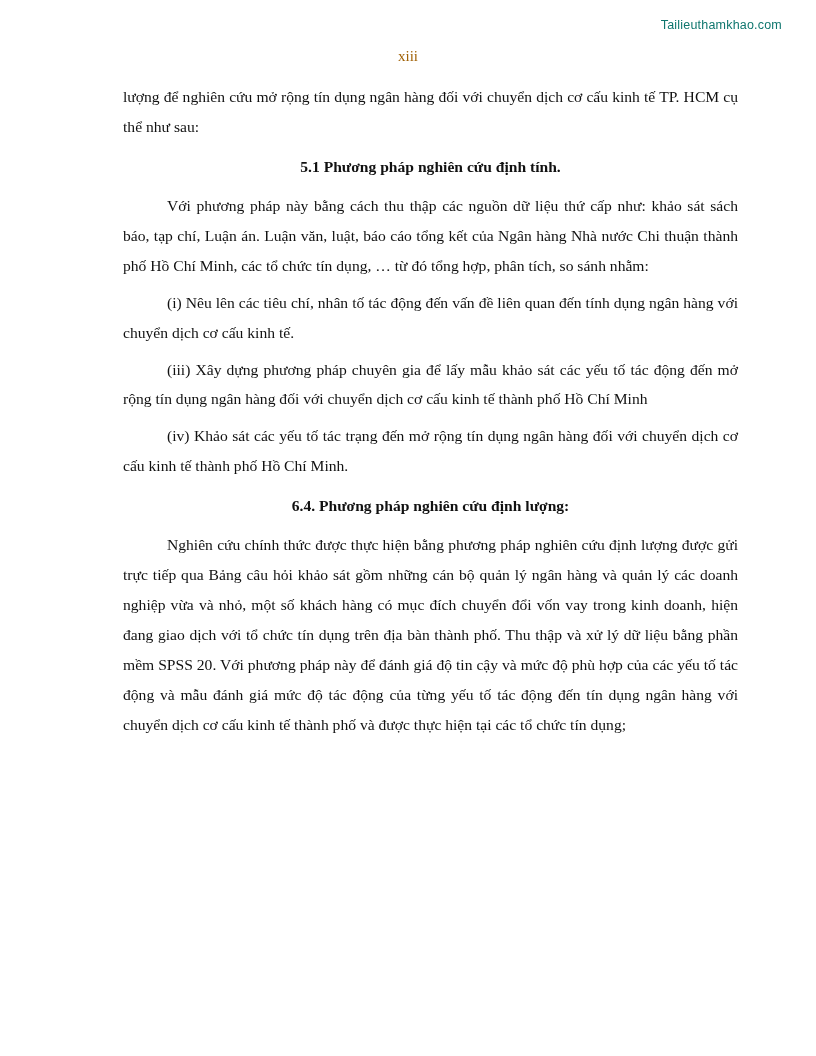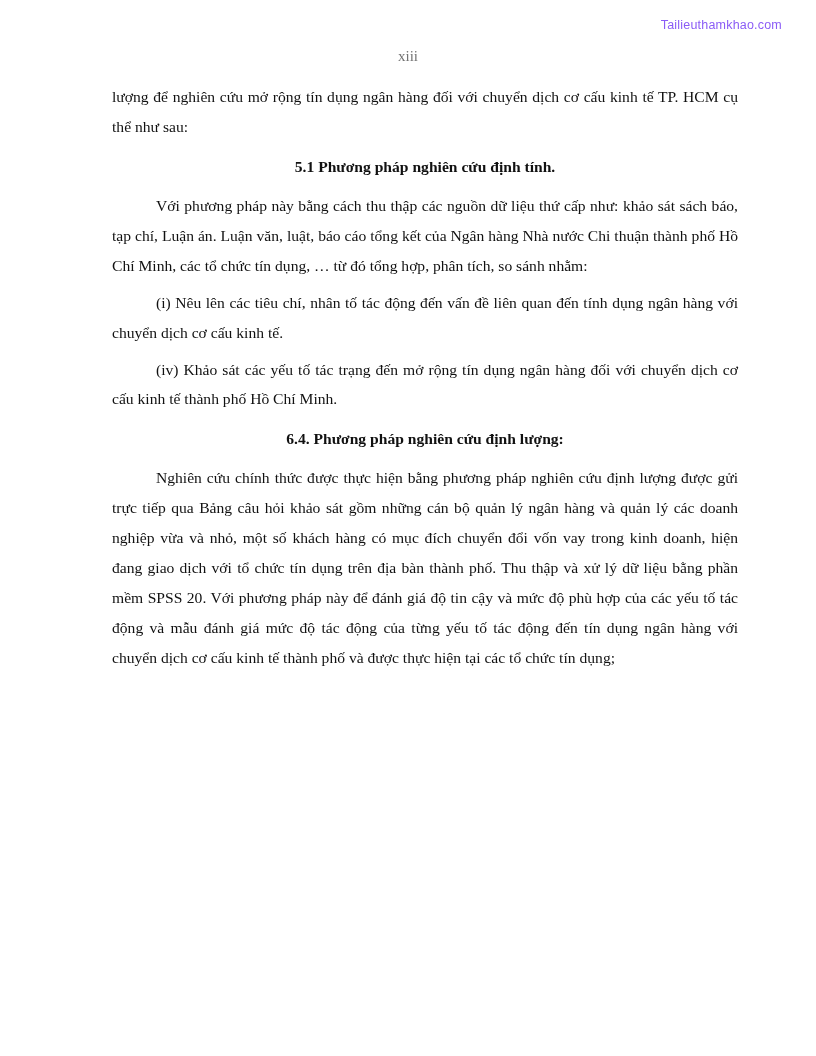"Tailieuthamkhao.com" .watermark { color: #8b5cf6 -> #0f766e }
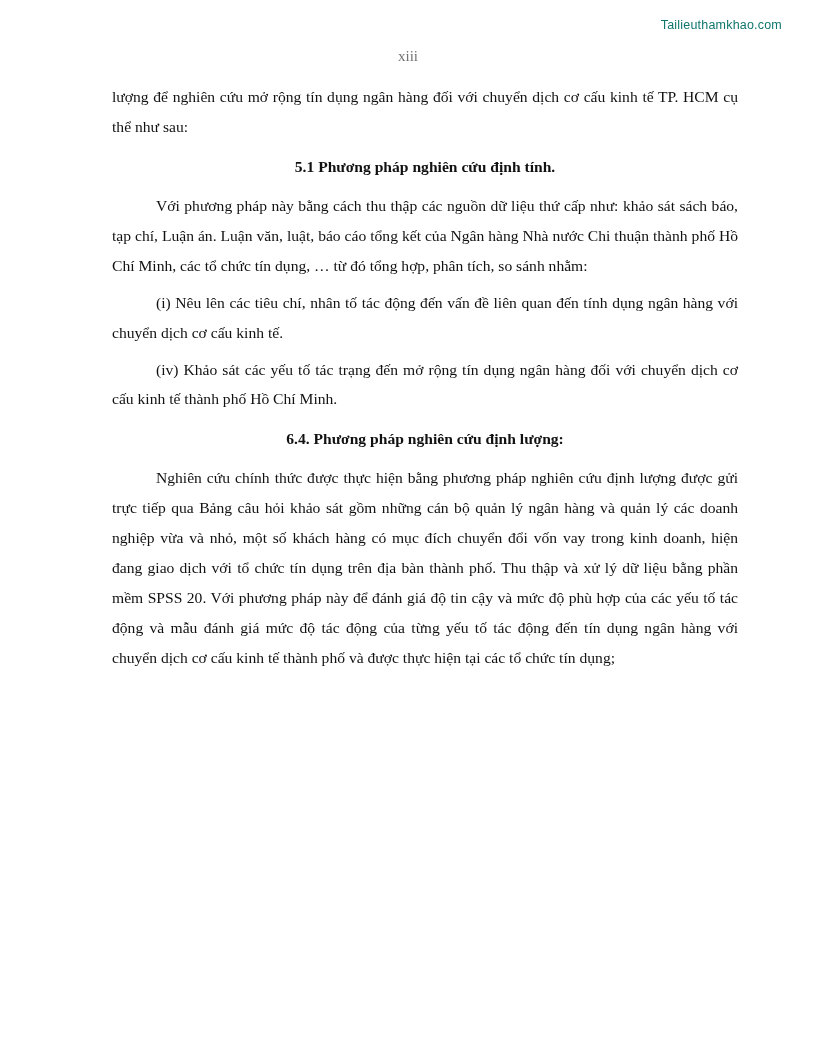"xiii" .page-number { color: #737373 -> #a16207 }
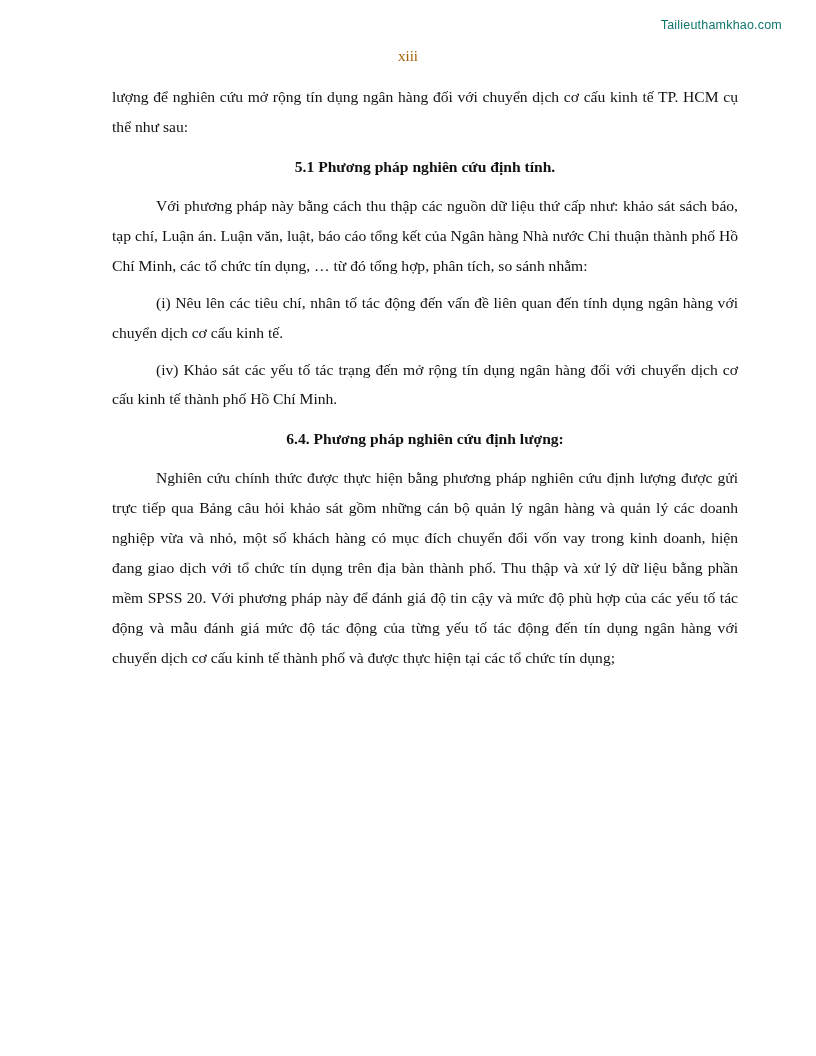"lượng để nghiên cứu mở" p { margin: 0 0 7px 0 -> 0 0 7px 11px }
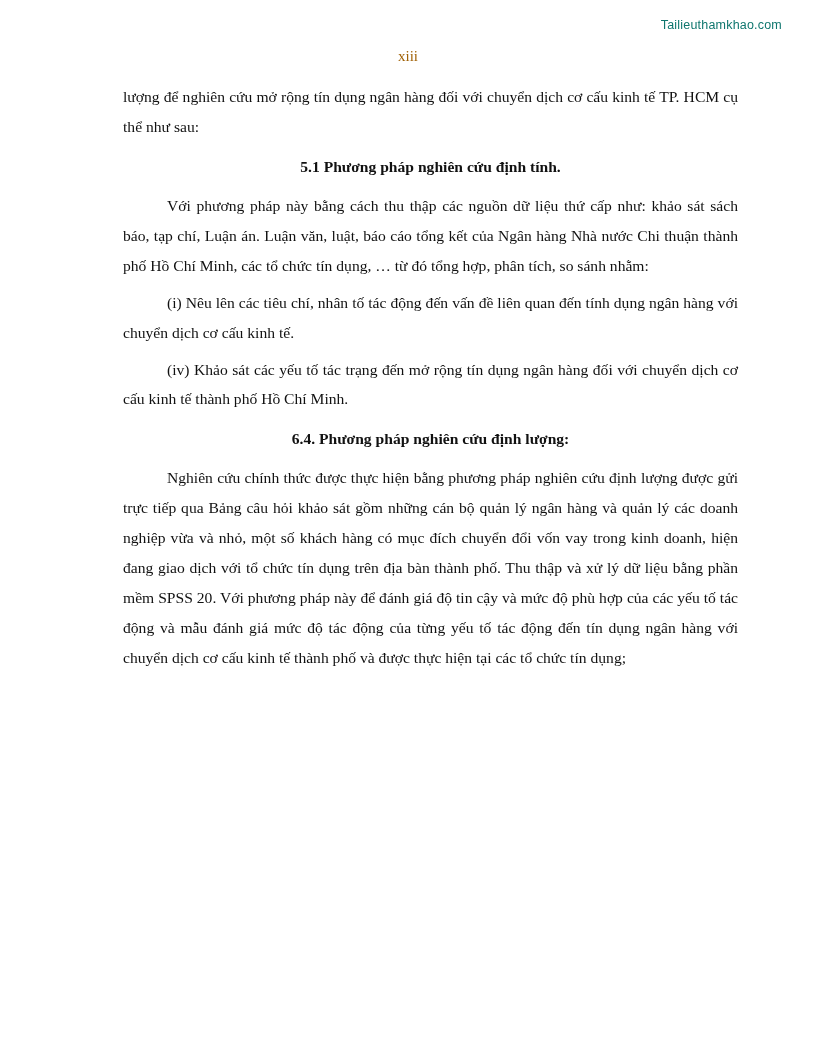"(iii) Xây dựng phương pháp" p.indent { html: none -> <p>(iii) Xây dựng phương pháp chuyên gia để lấy mẫu khảo sát các yếu tố tác động đến mở rộng tín dụng ngân hàng đối với chuyển dịch cơ cấu kinh tế thành phố Hồ Chí Minh</p> }
